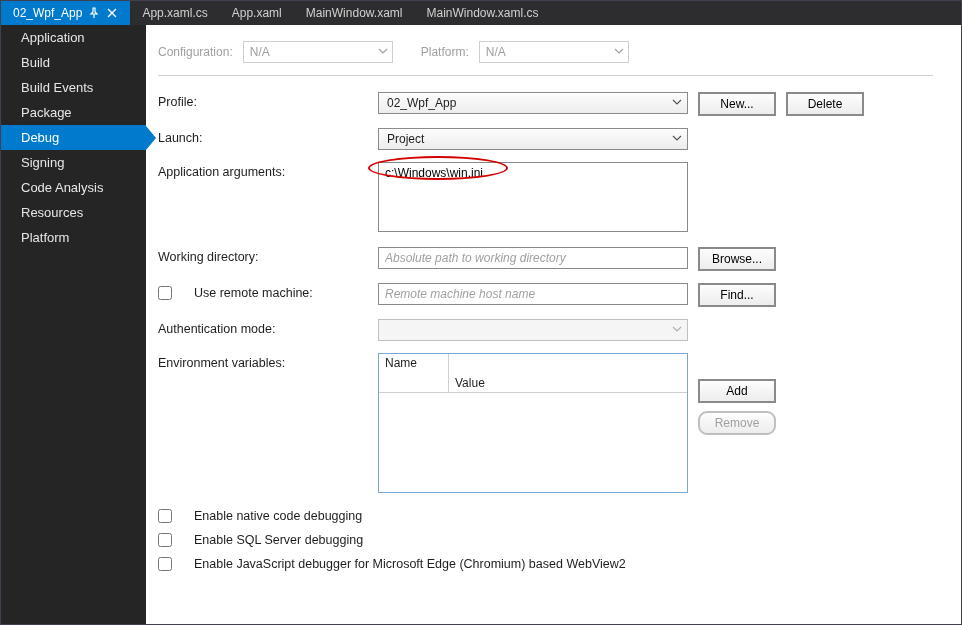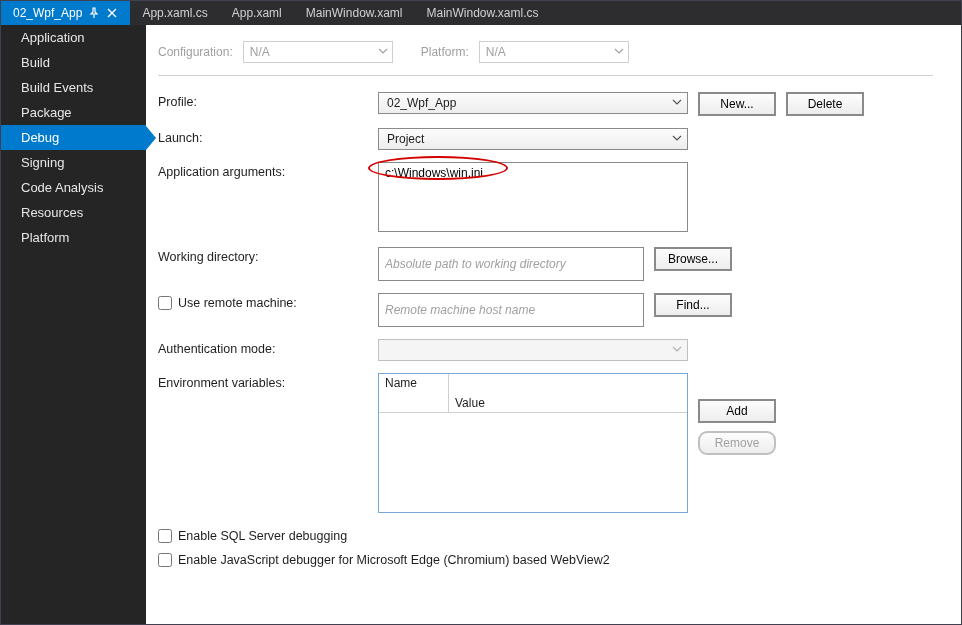"Absolute path to working directory" .text-input { padding: 16px 6px -> 4px 6px; width: 266px -> 310px }
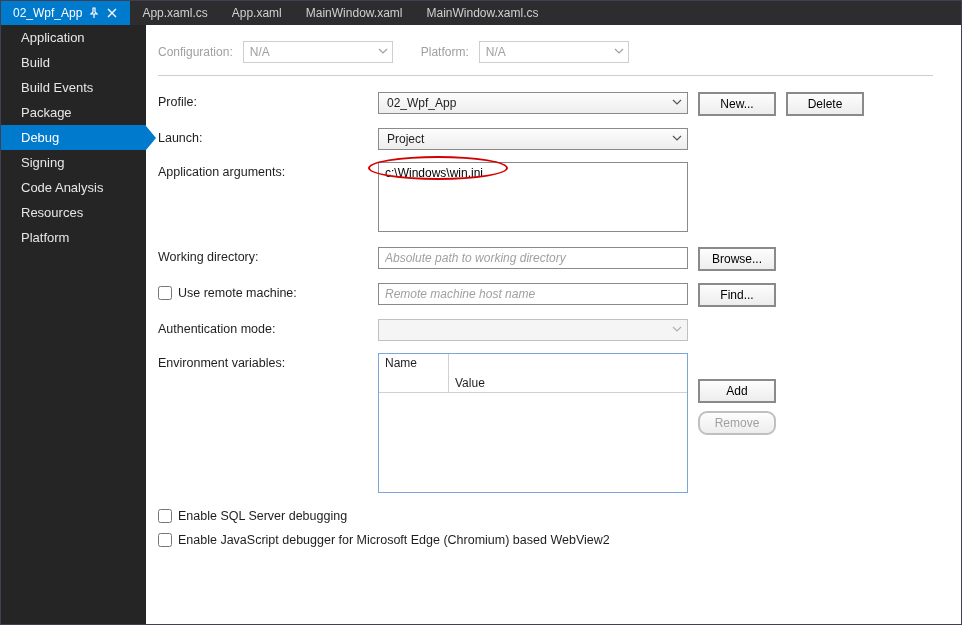"Use remote machine:" .checkbox-row { gap: 6px -> 22px }
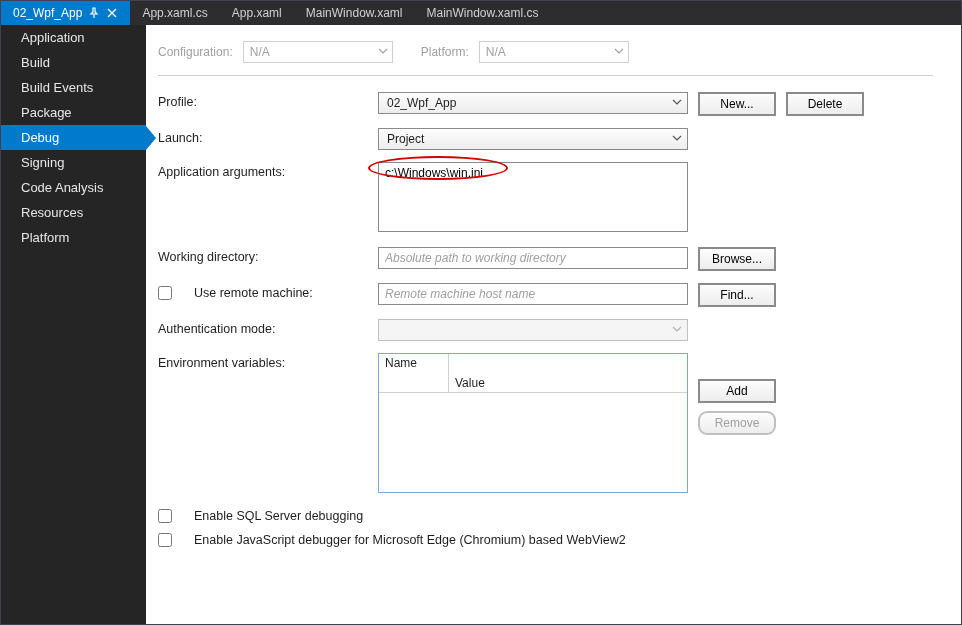"Enable native code debugging" div.checkbox-row { html: none -> <div> <input> <span>Enable native code debugging</span> </div> }
